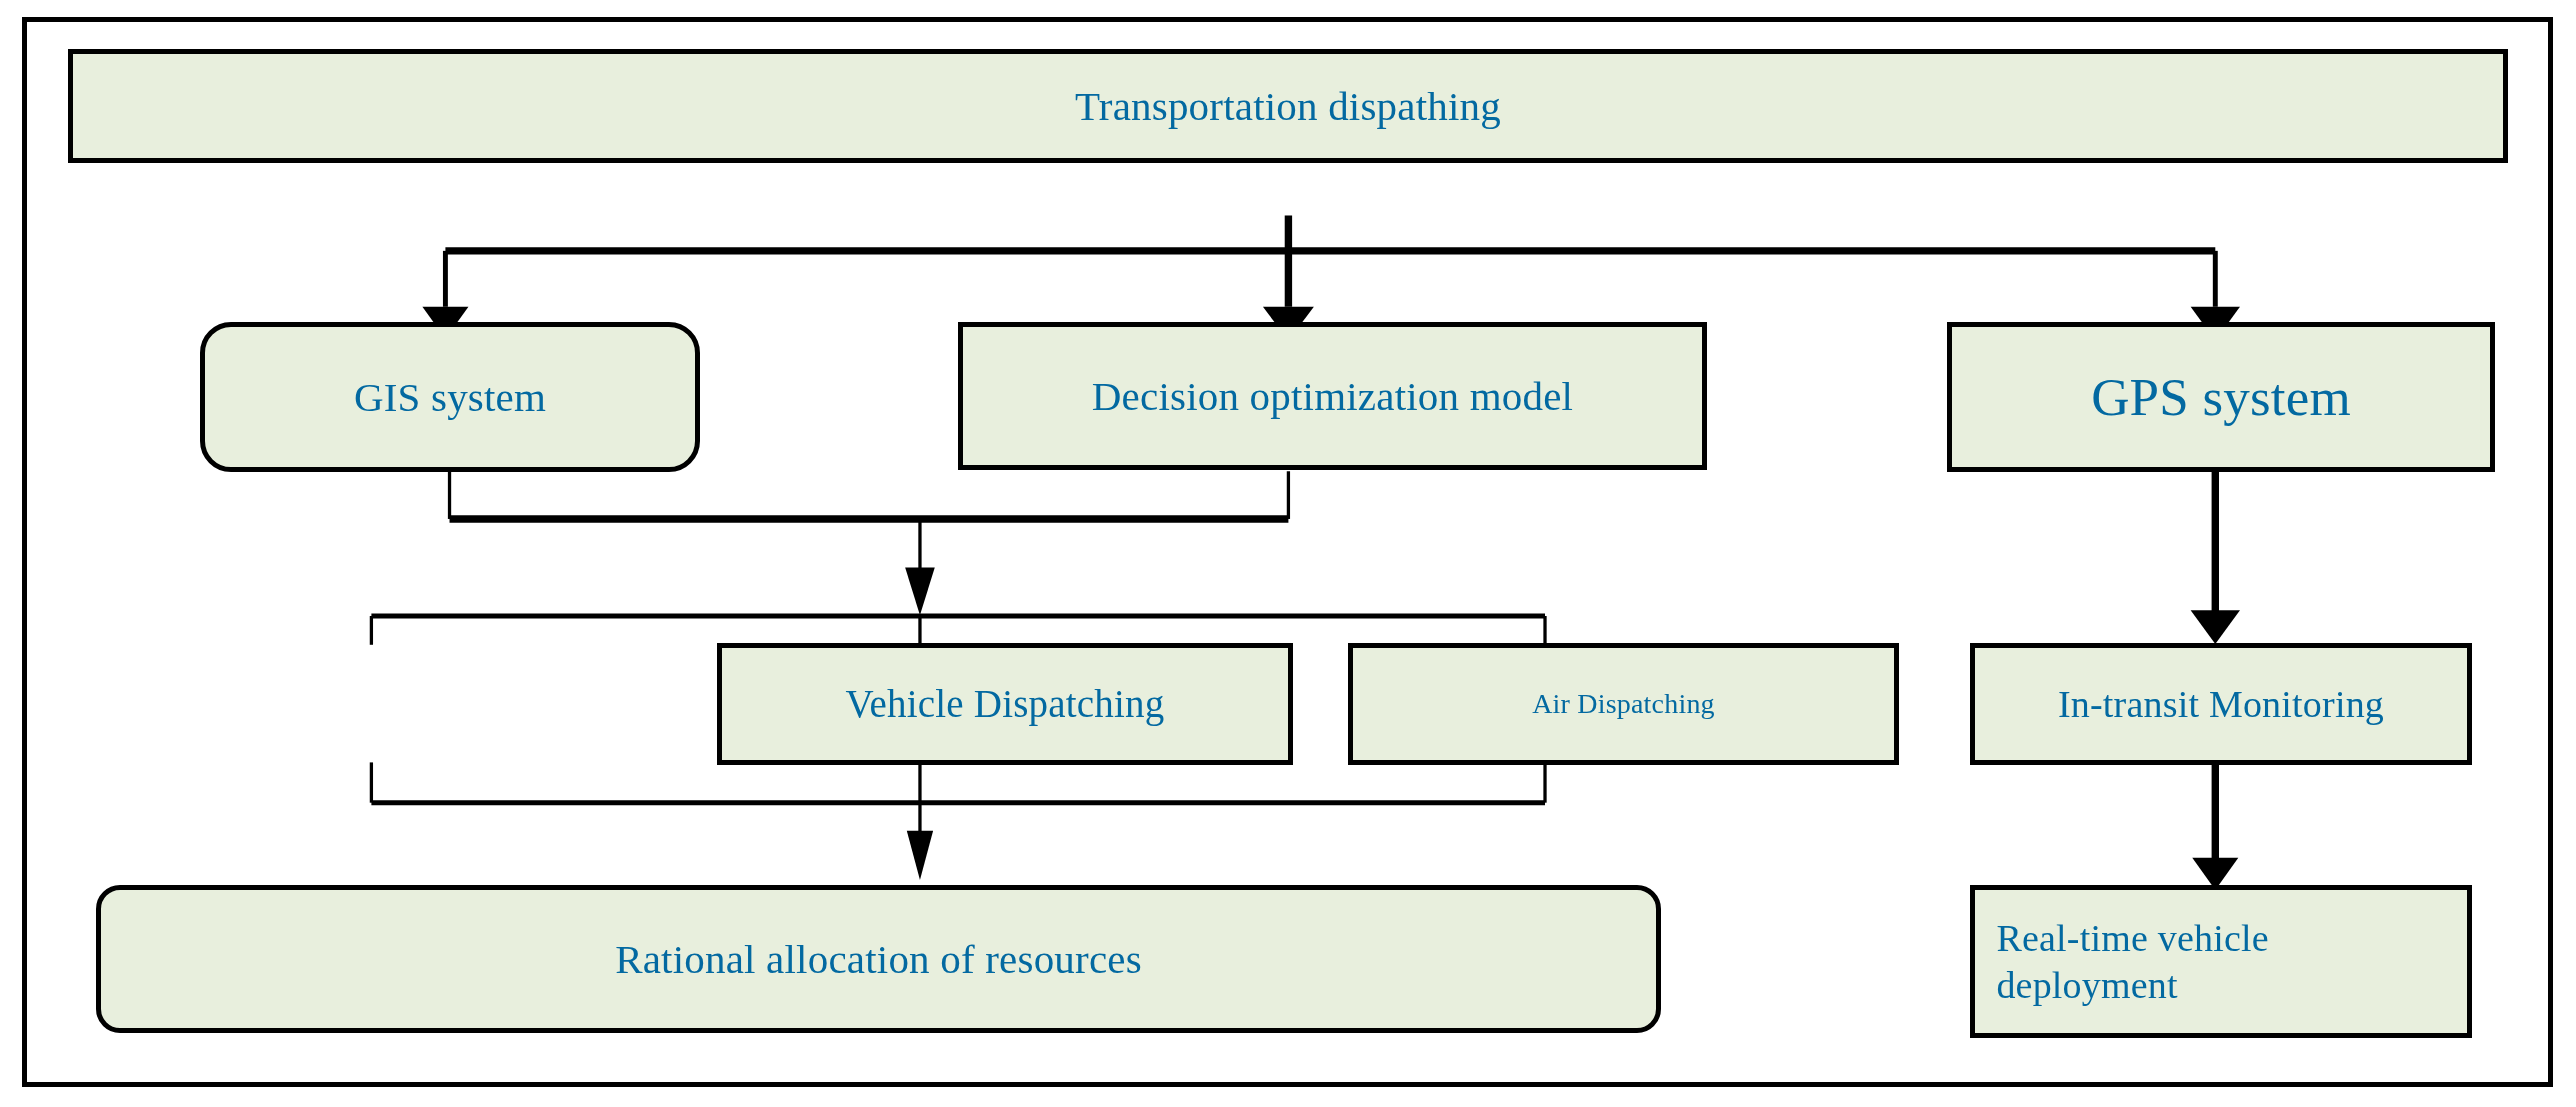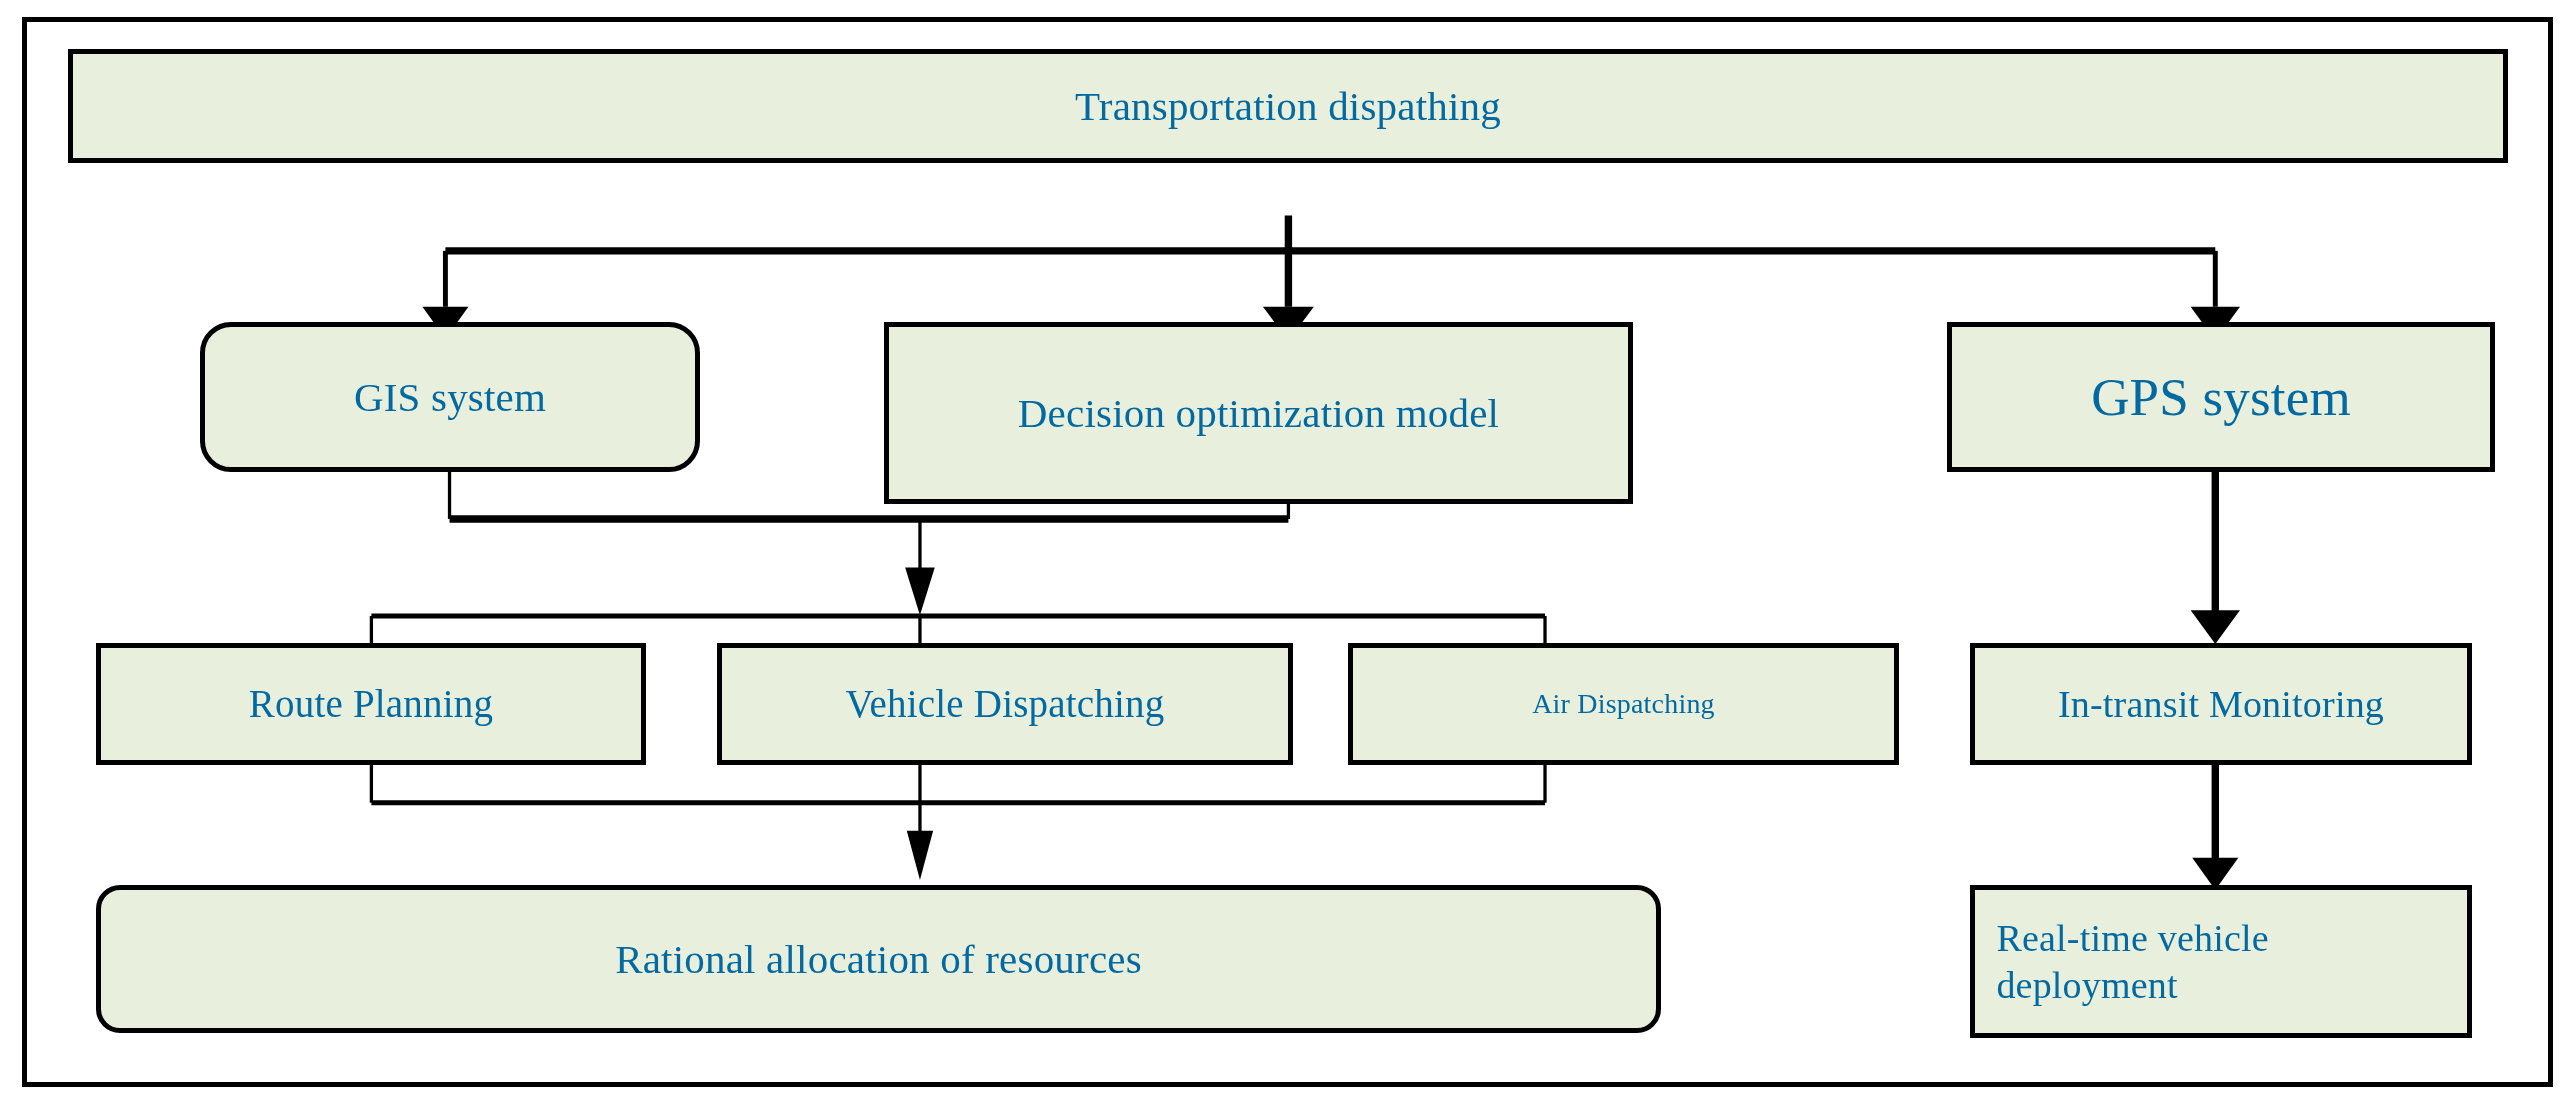"Decision optimization model" div.node { height: 182px -> 148px; left: 884px -> 958px }
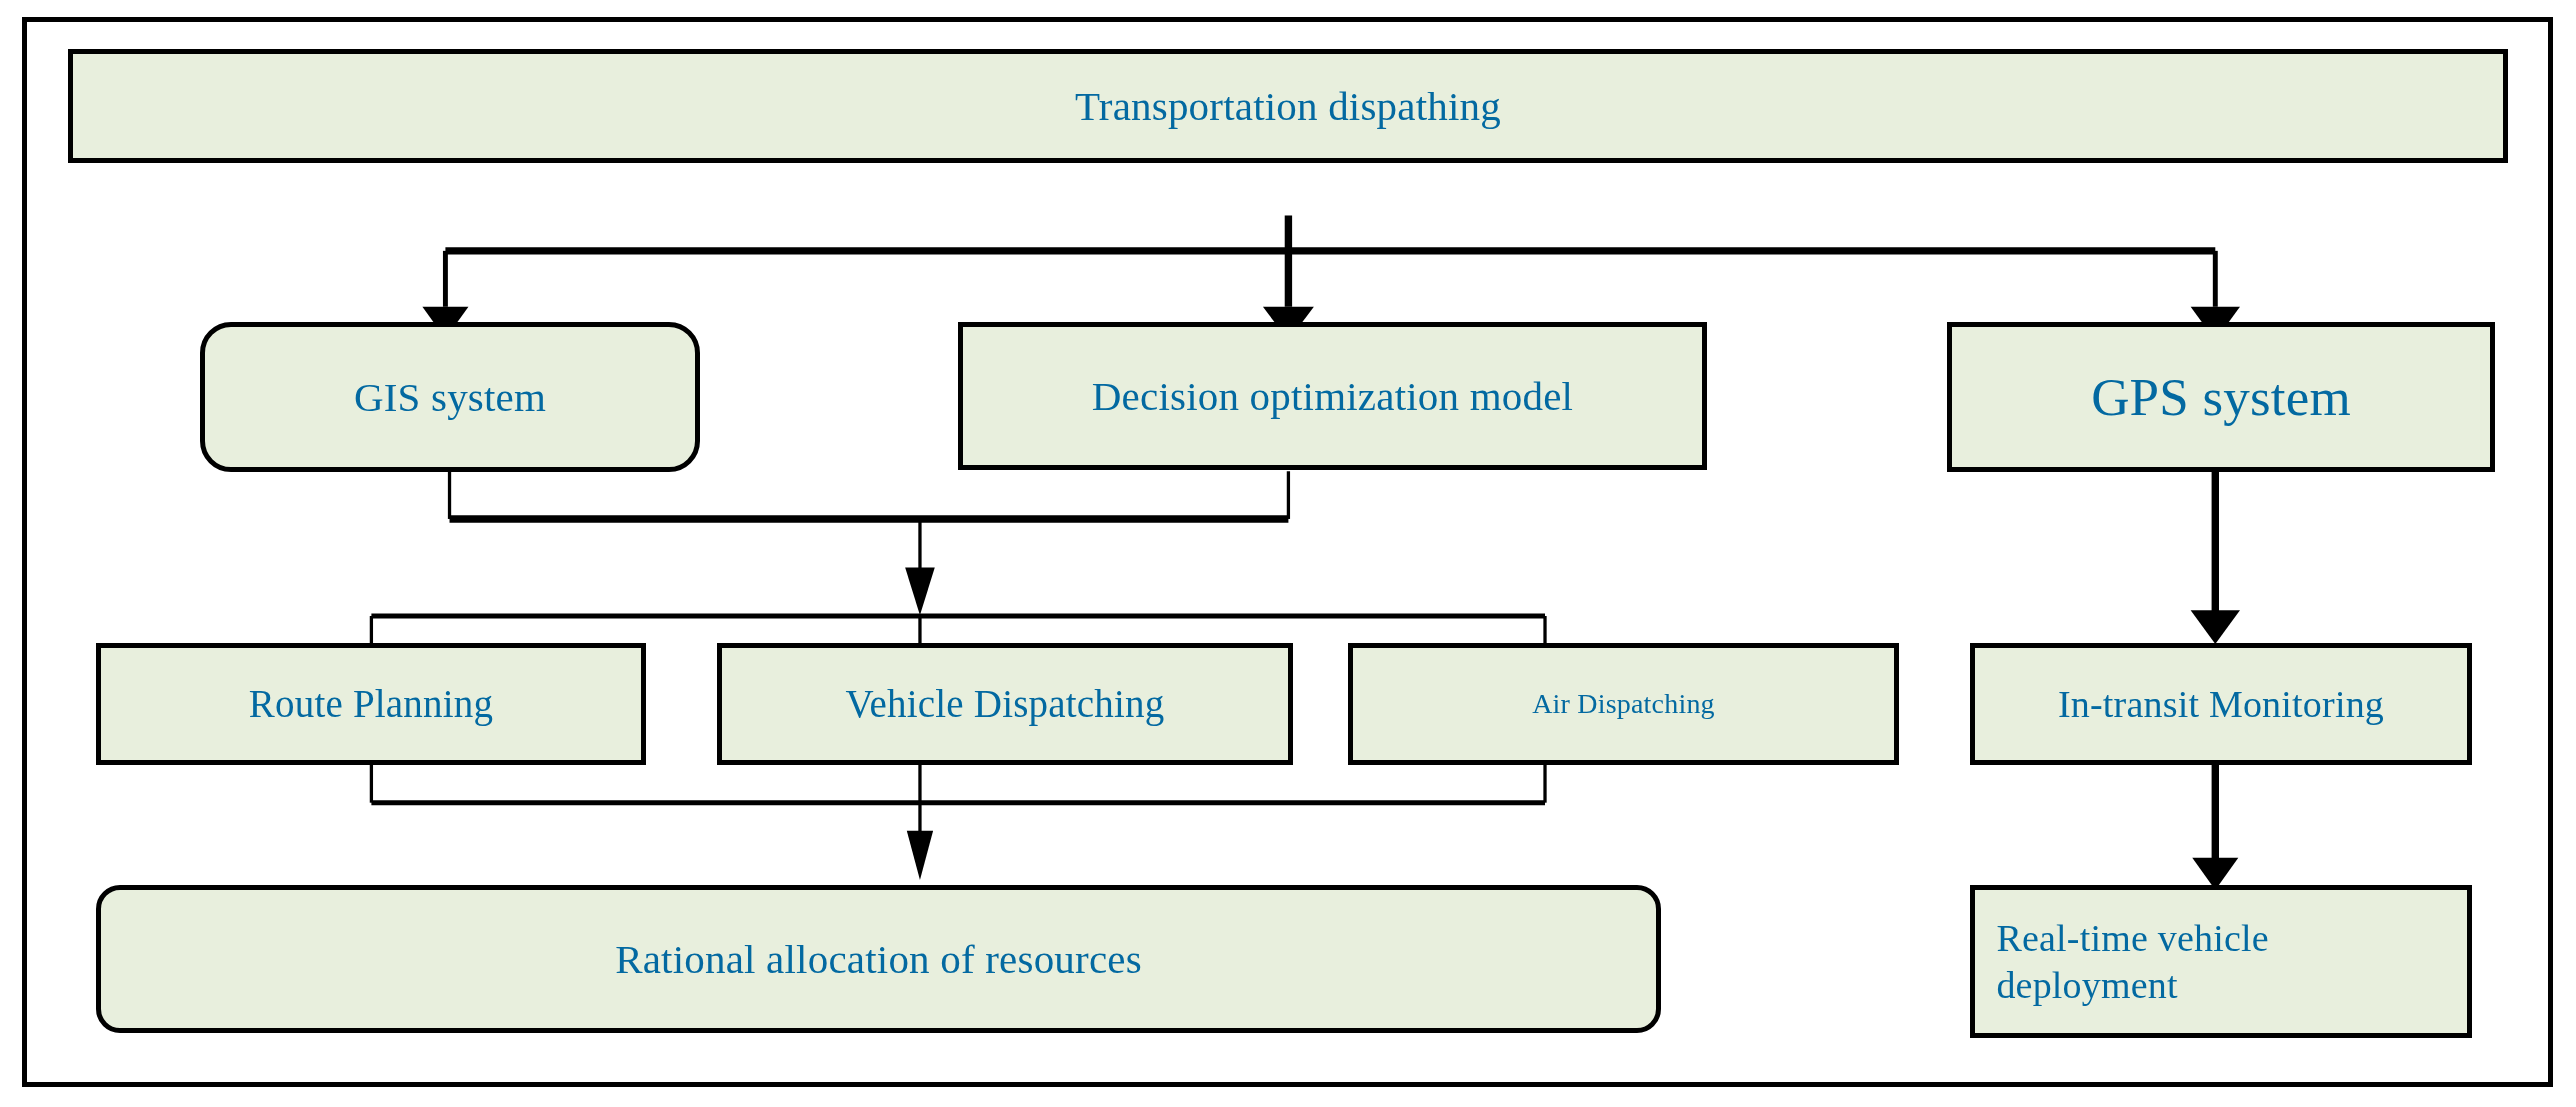"Route Planning" div.node { html: <div> <span>Route Planning</span> </div> -> none }
